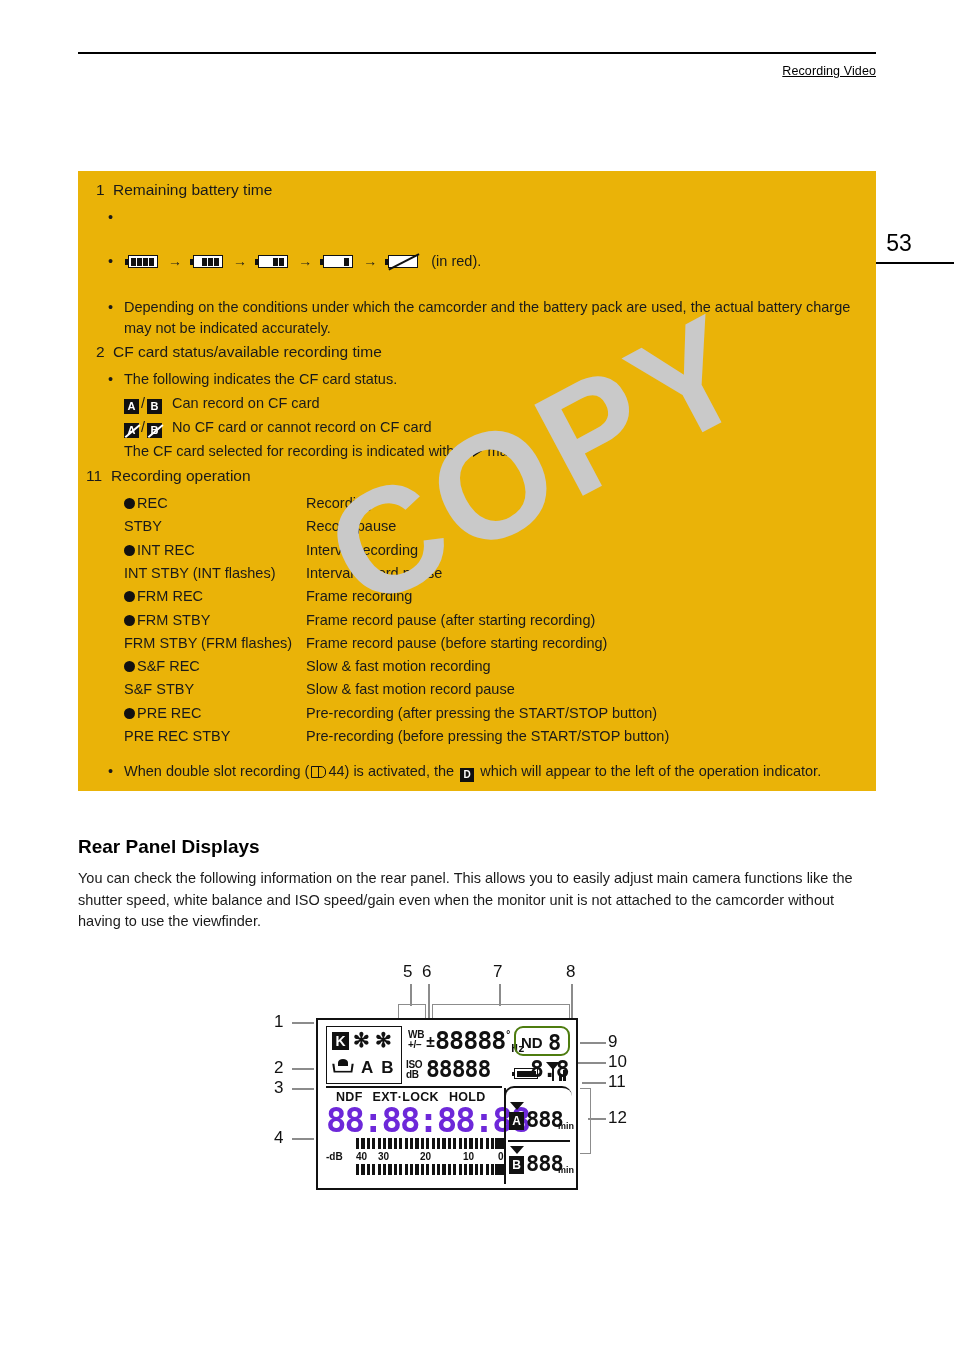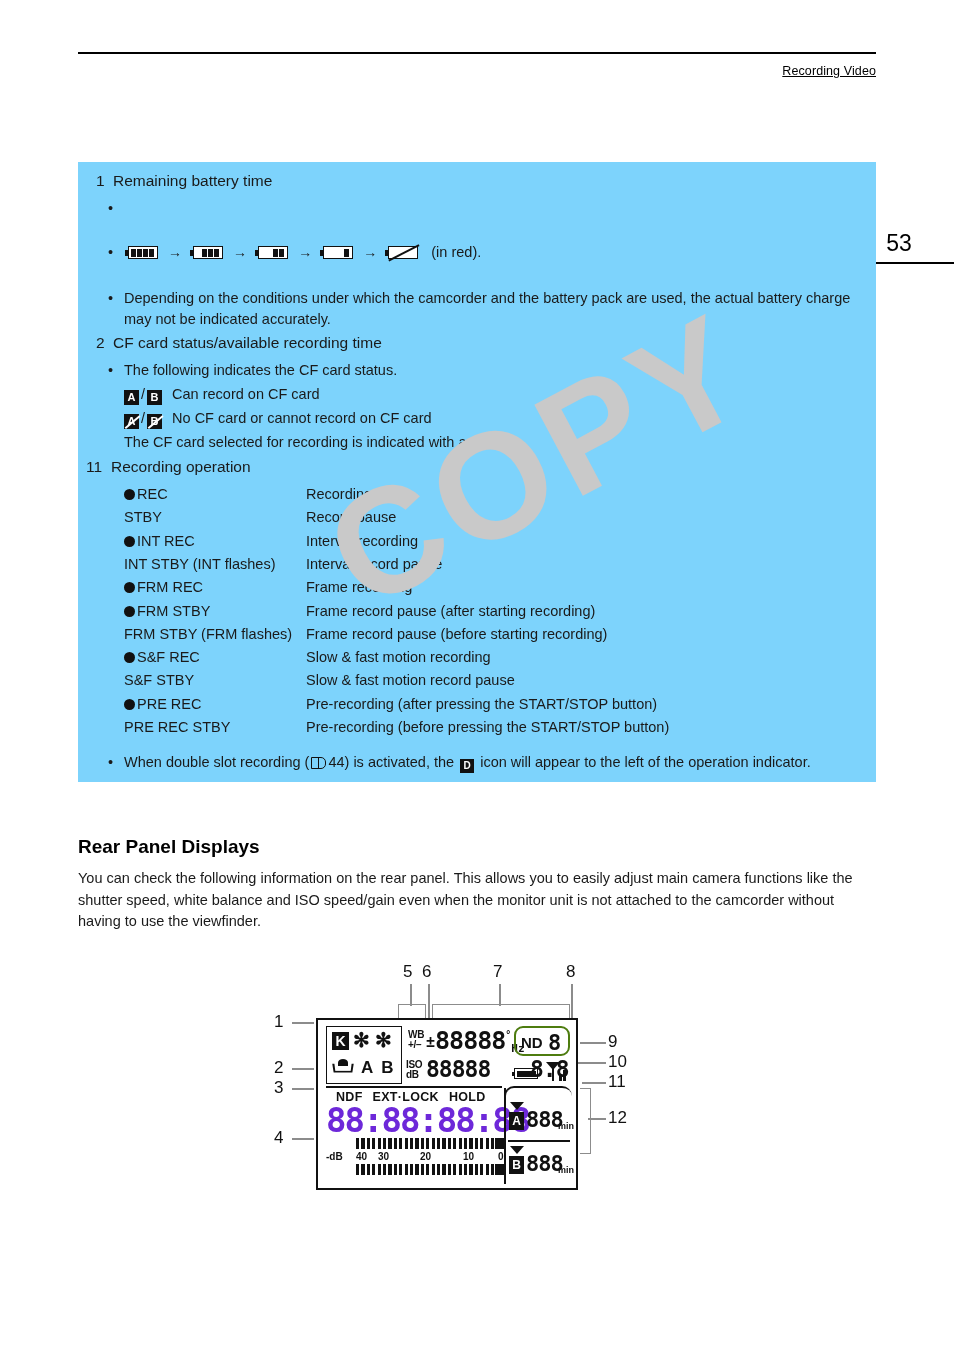"1 Remaining battery time" .shade-box { background: #7dd3fc -> #eab308; top: 162px -> 171px }
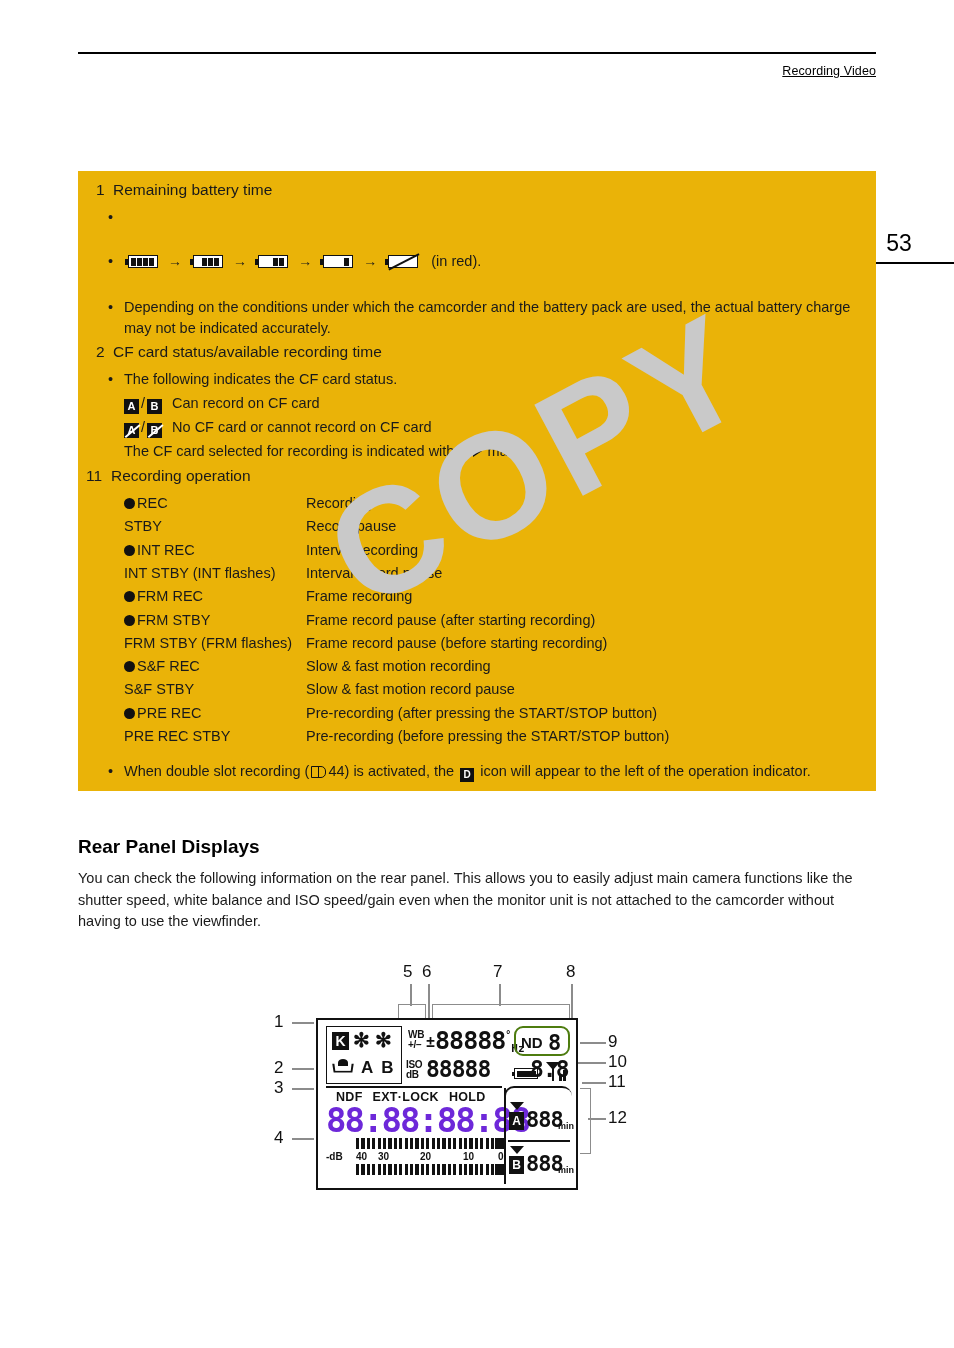"icon will appear to the" span { text: icon -> which }
